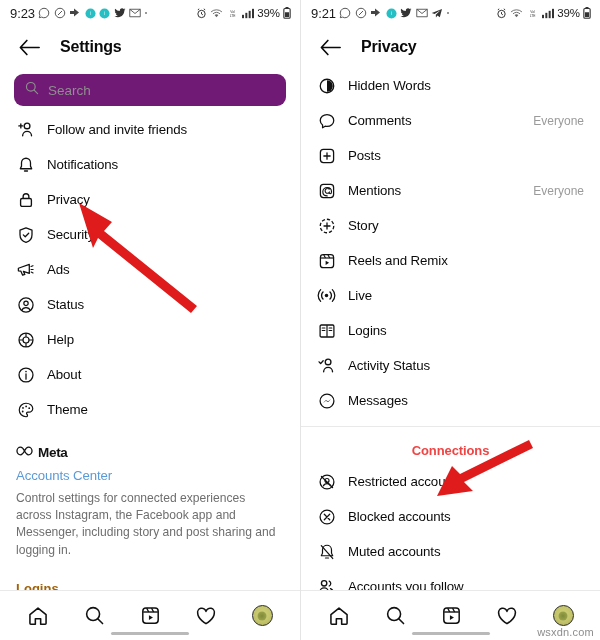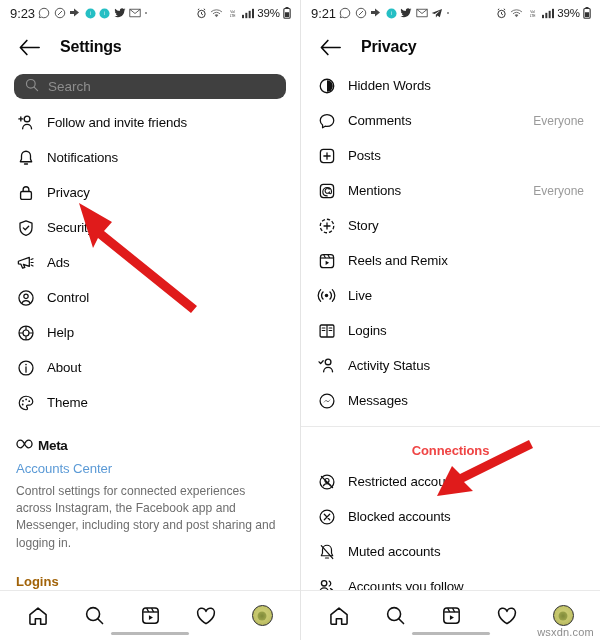"Search" .searchbox { background: #404040 -> #701a75; height: 25px -> 32px }
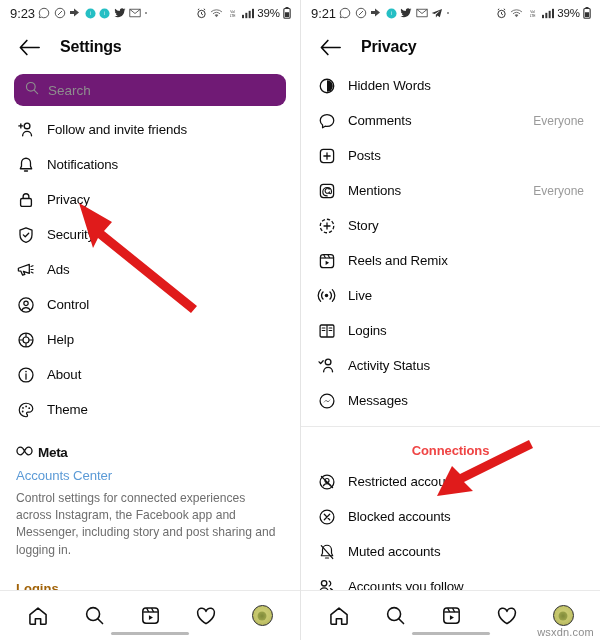"Control" span.lbl { text: Control -> Status }
